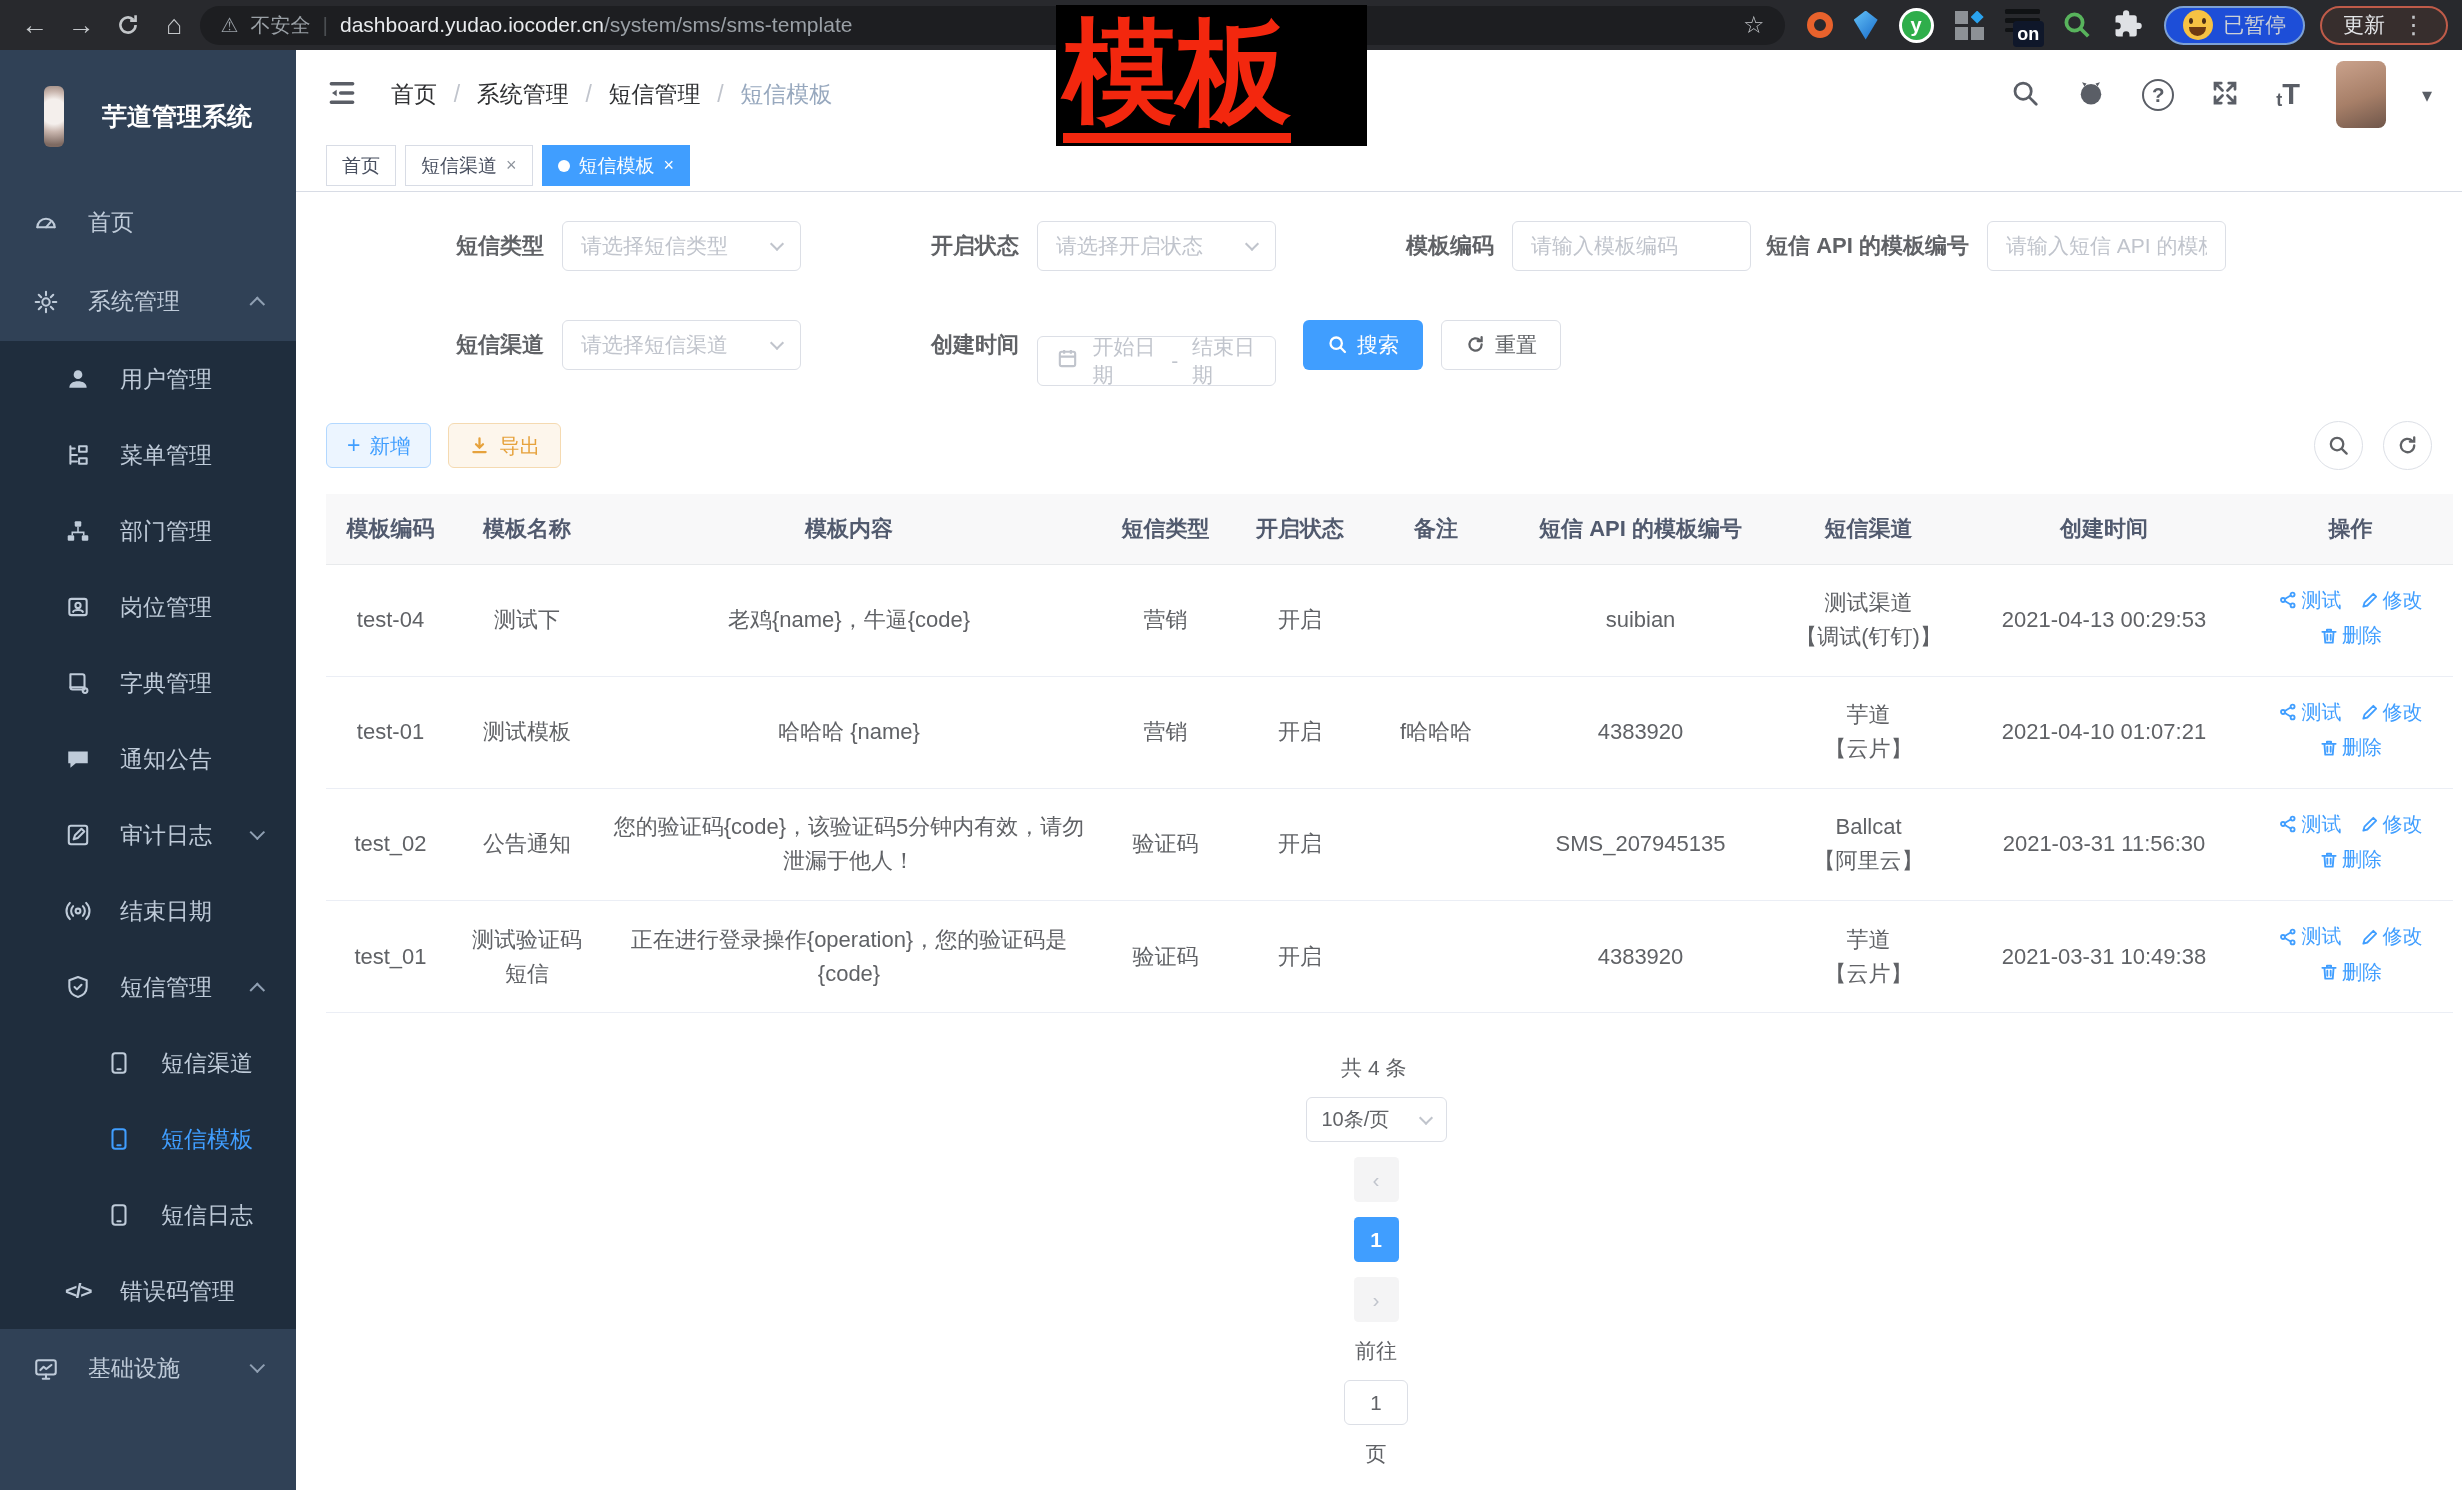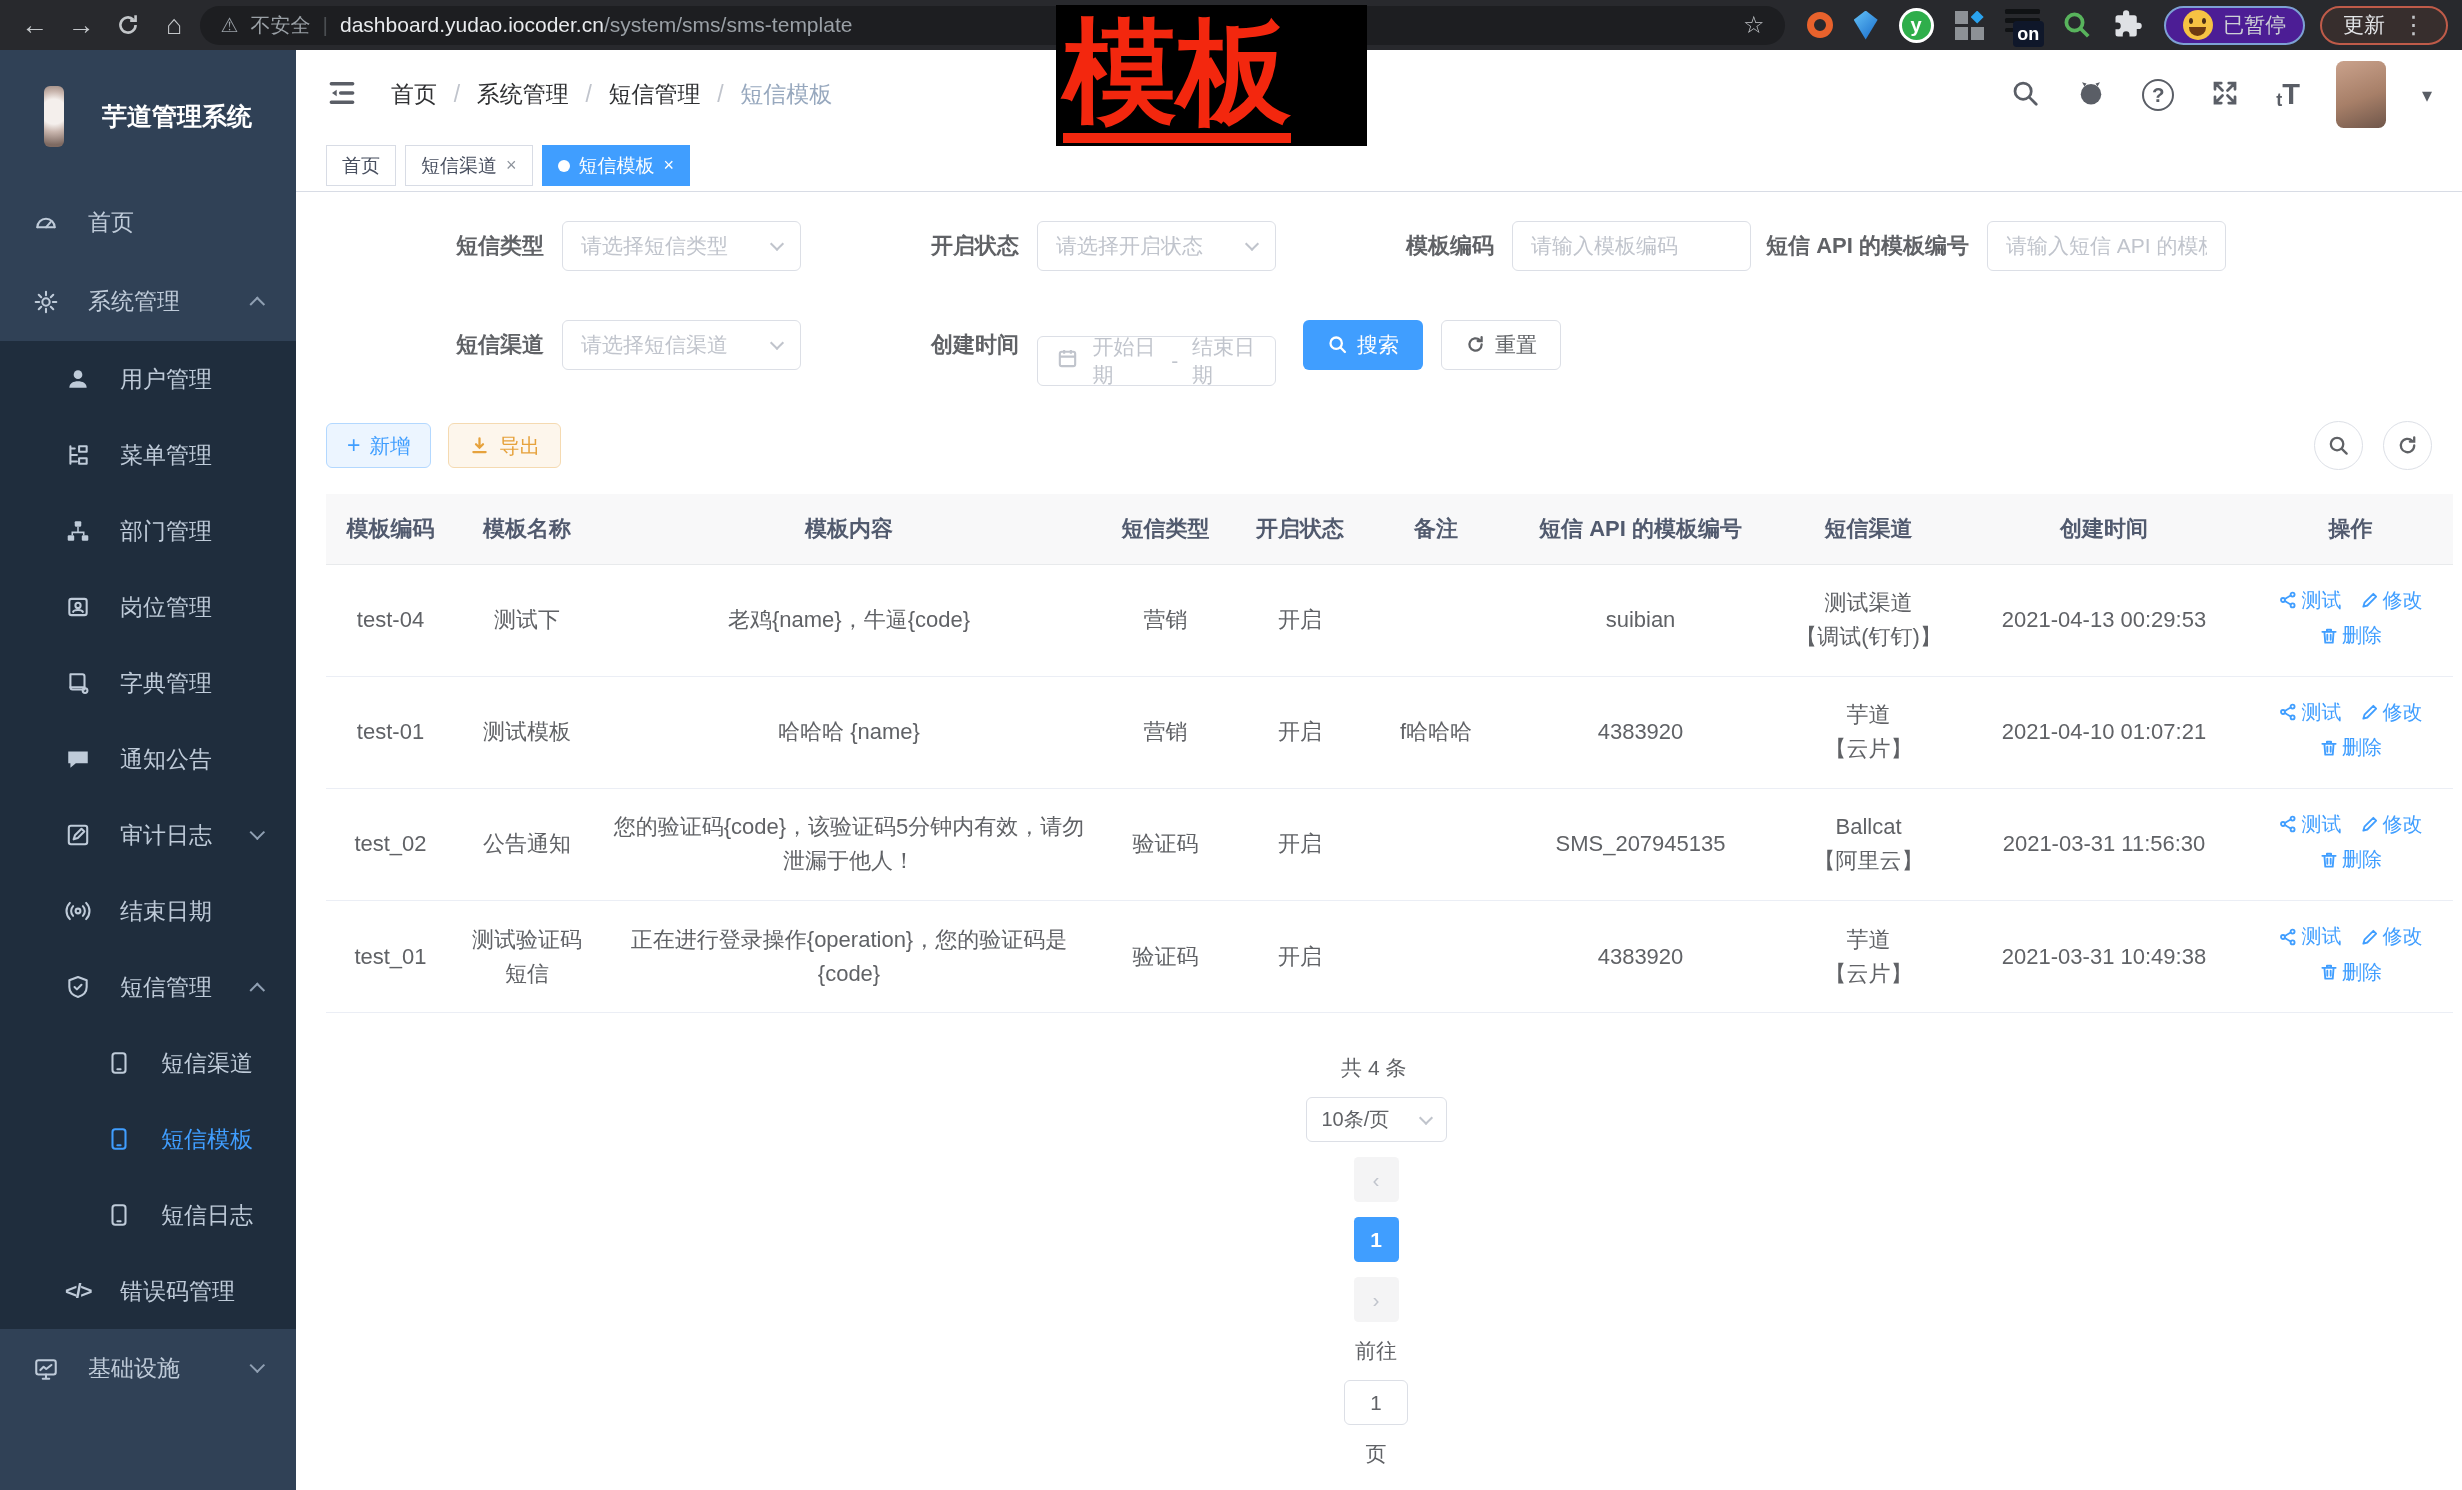"已暂停" .paused-pill { background: #4c1d95 -> #1d4ed8 }
